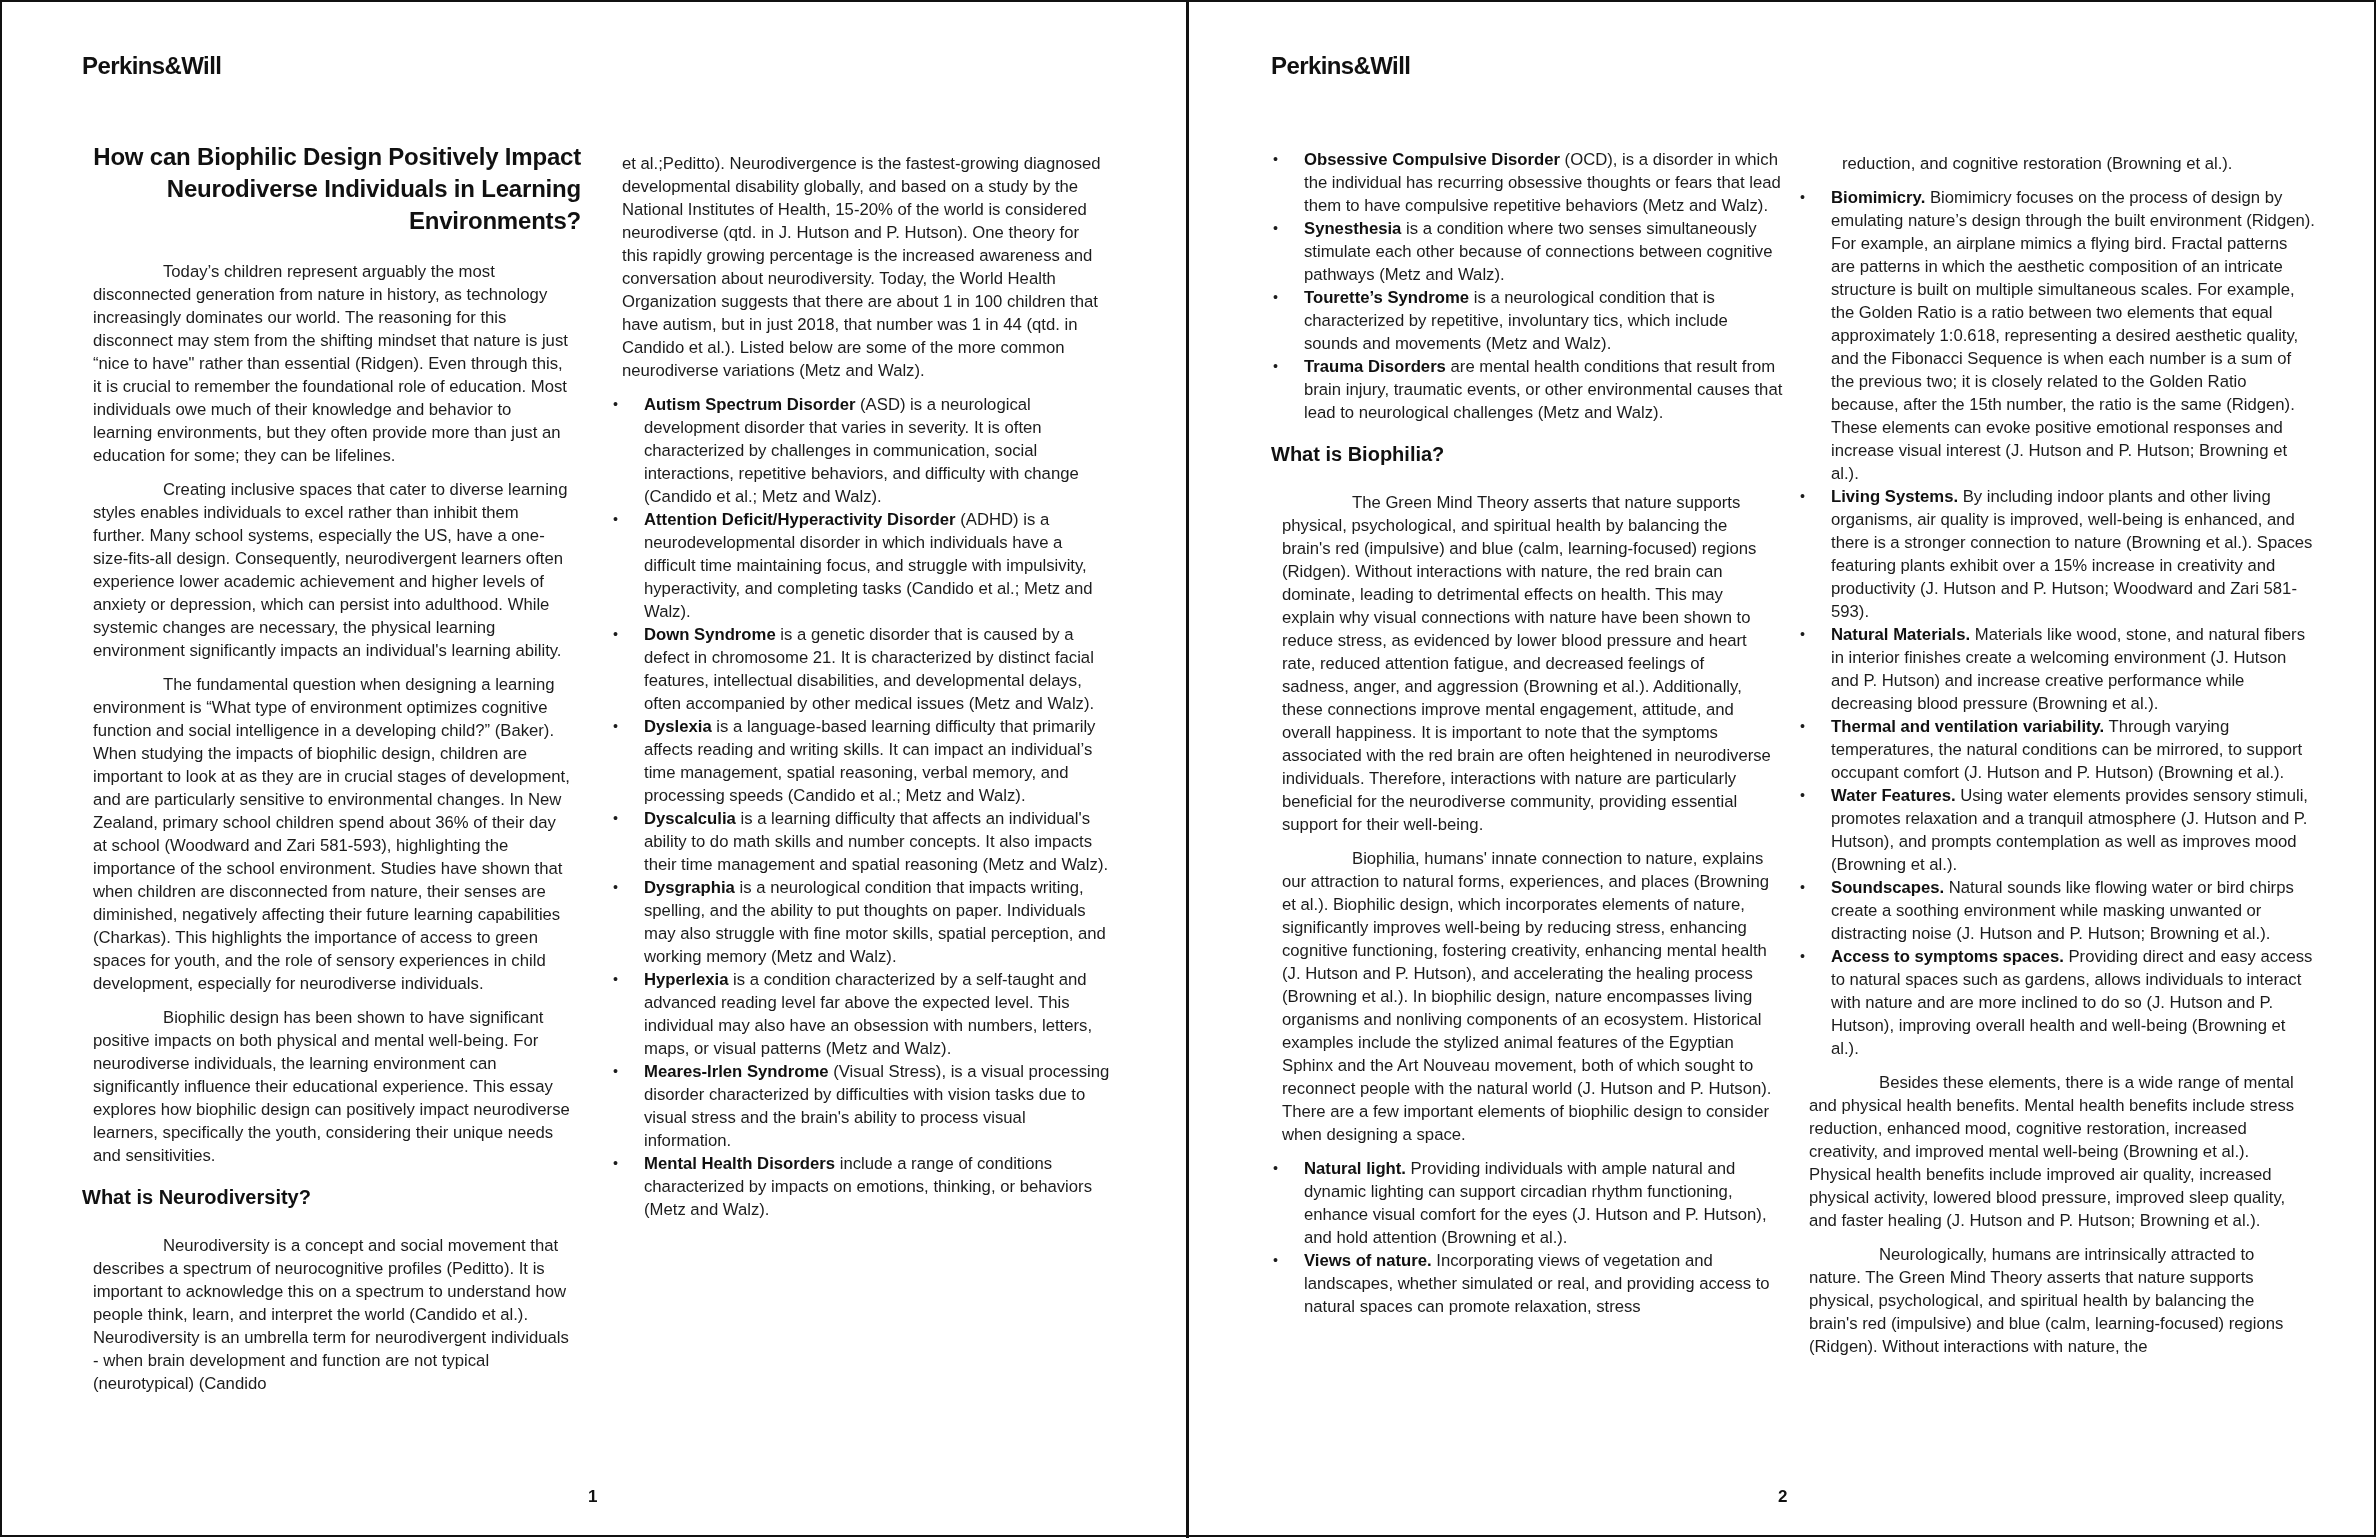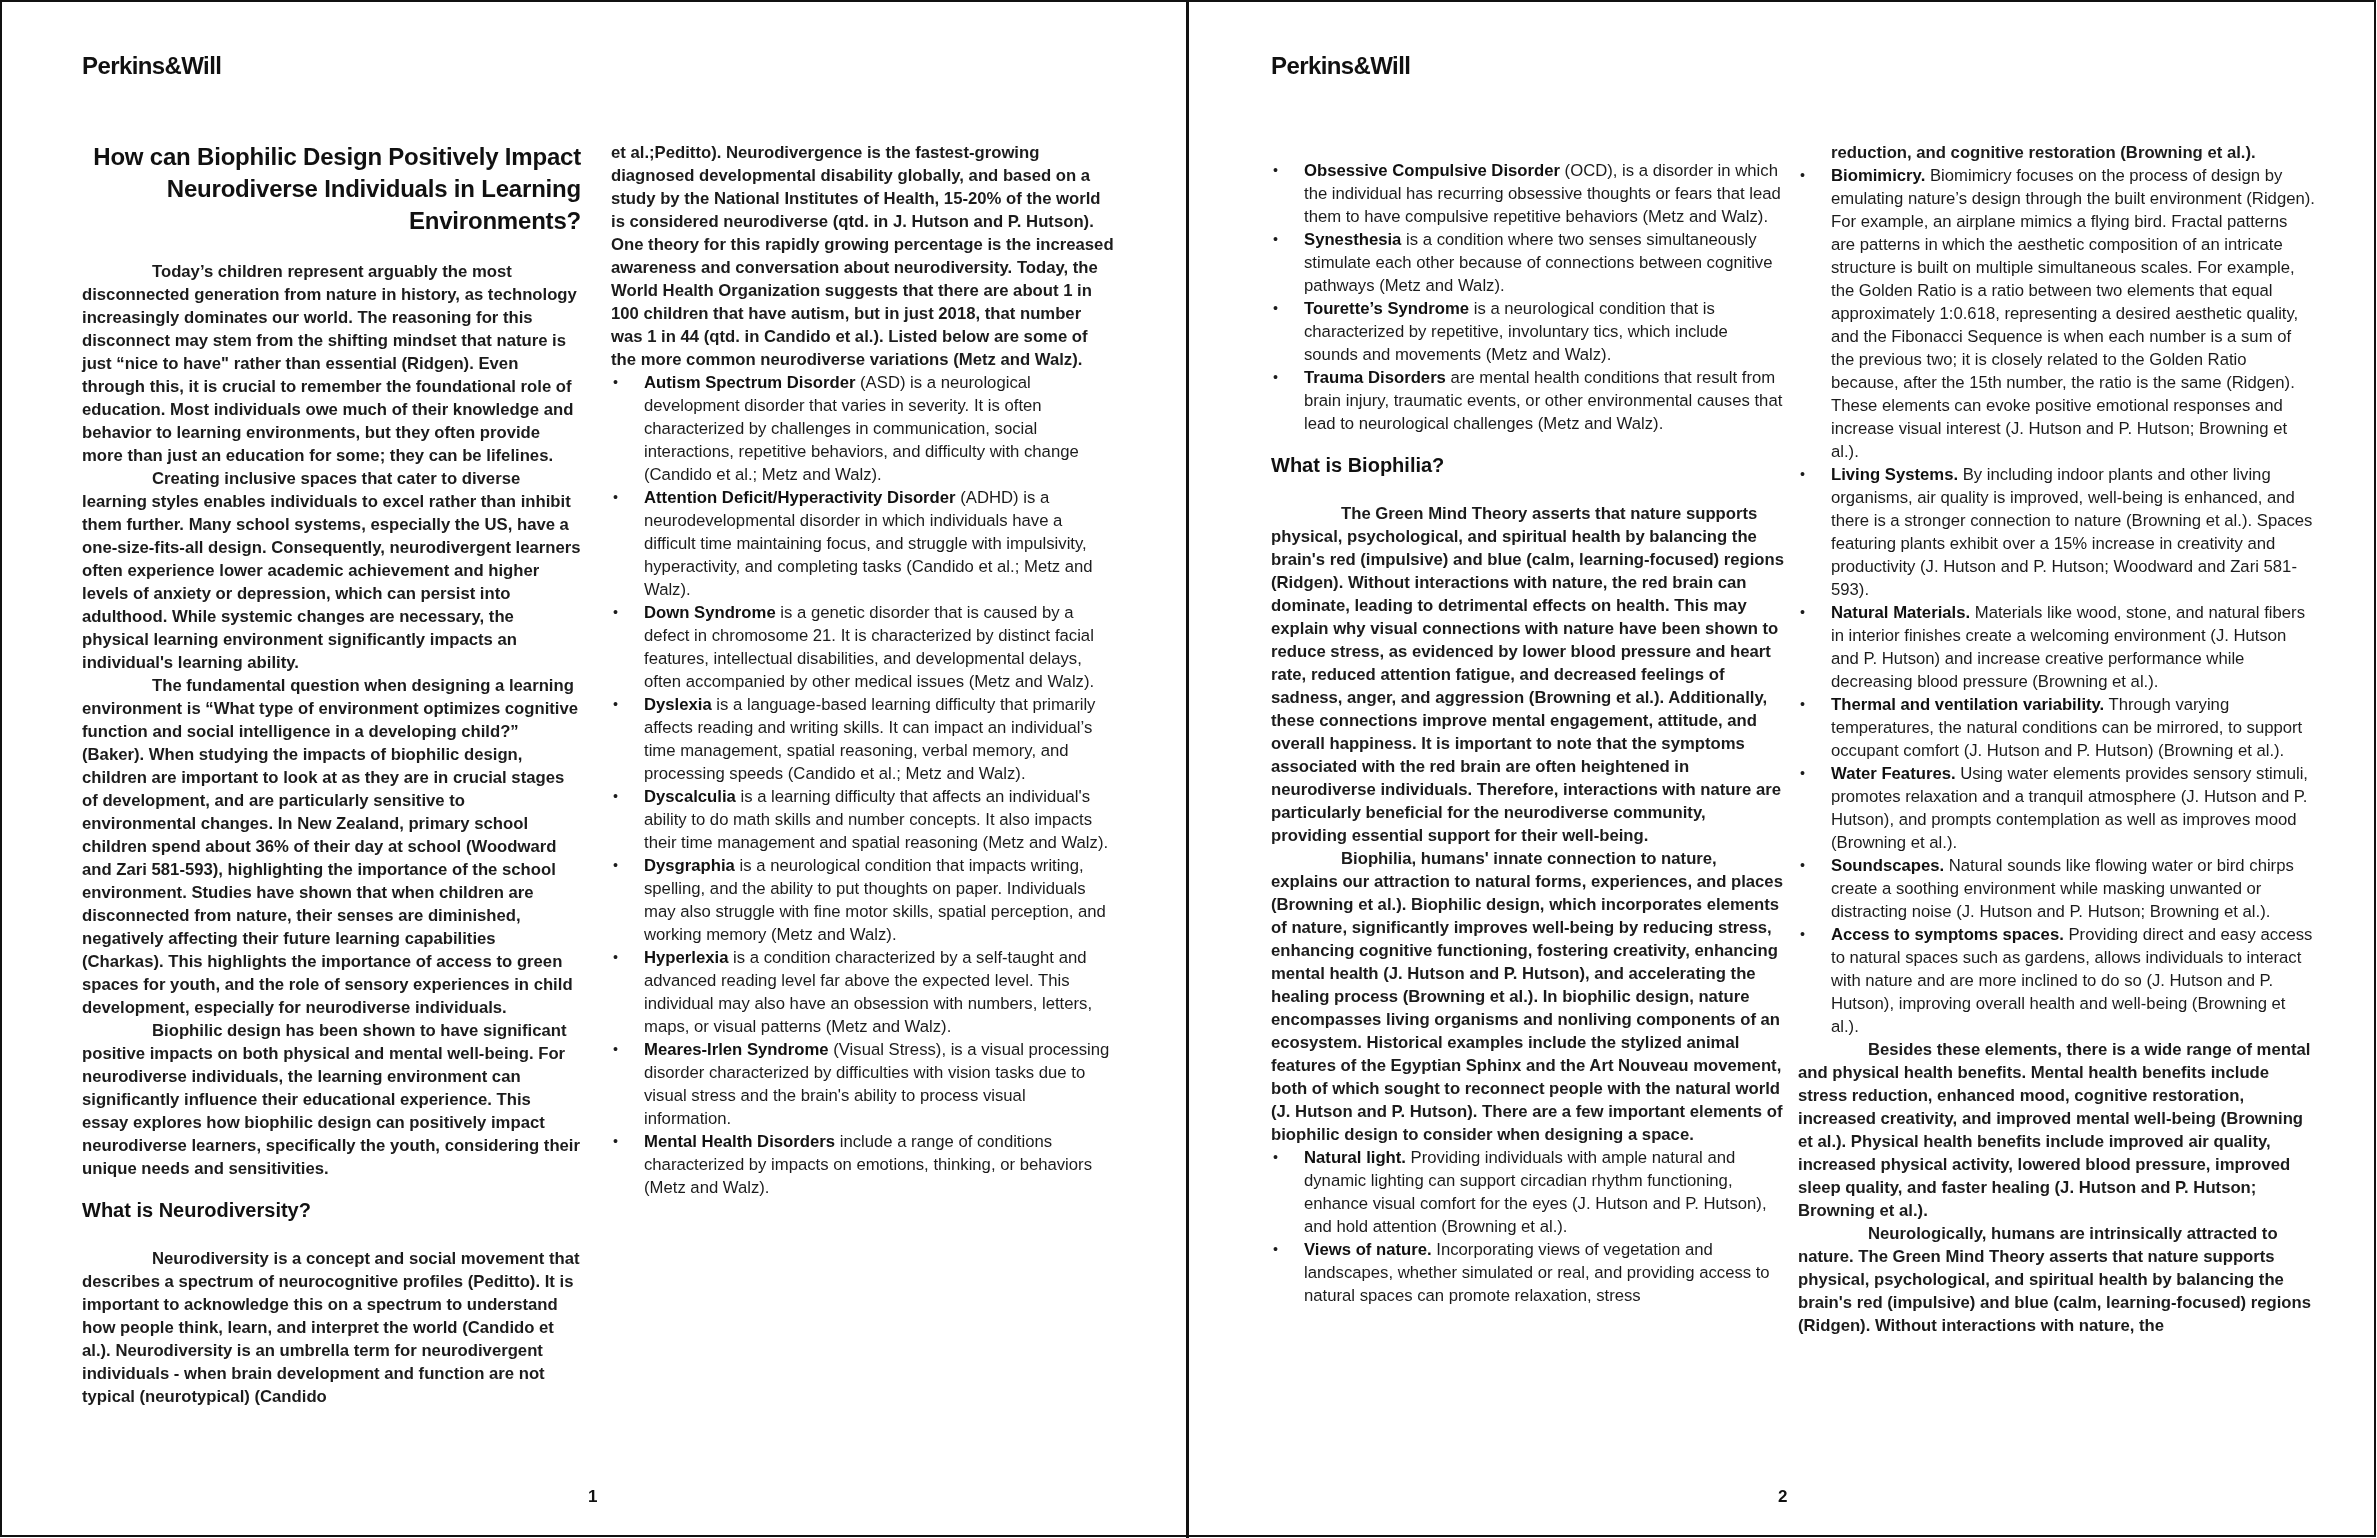"et al.;Peditto). Neurodivergence is the" .col p { font-weight: bold -> none; margin: 0 -> 11px }
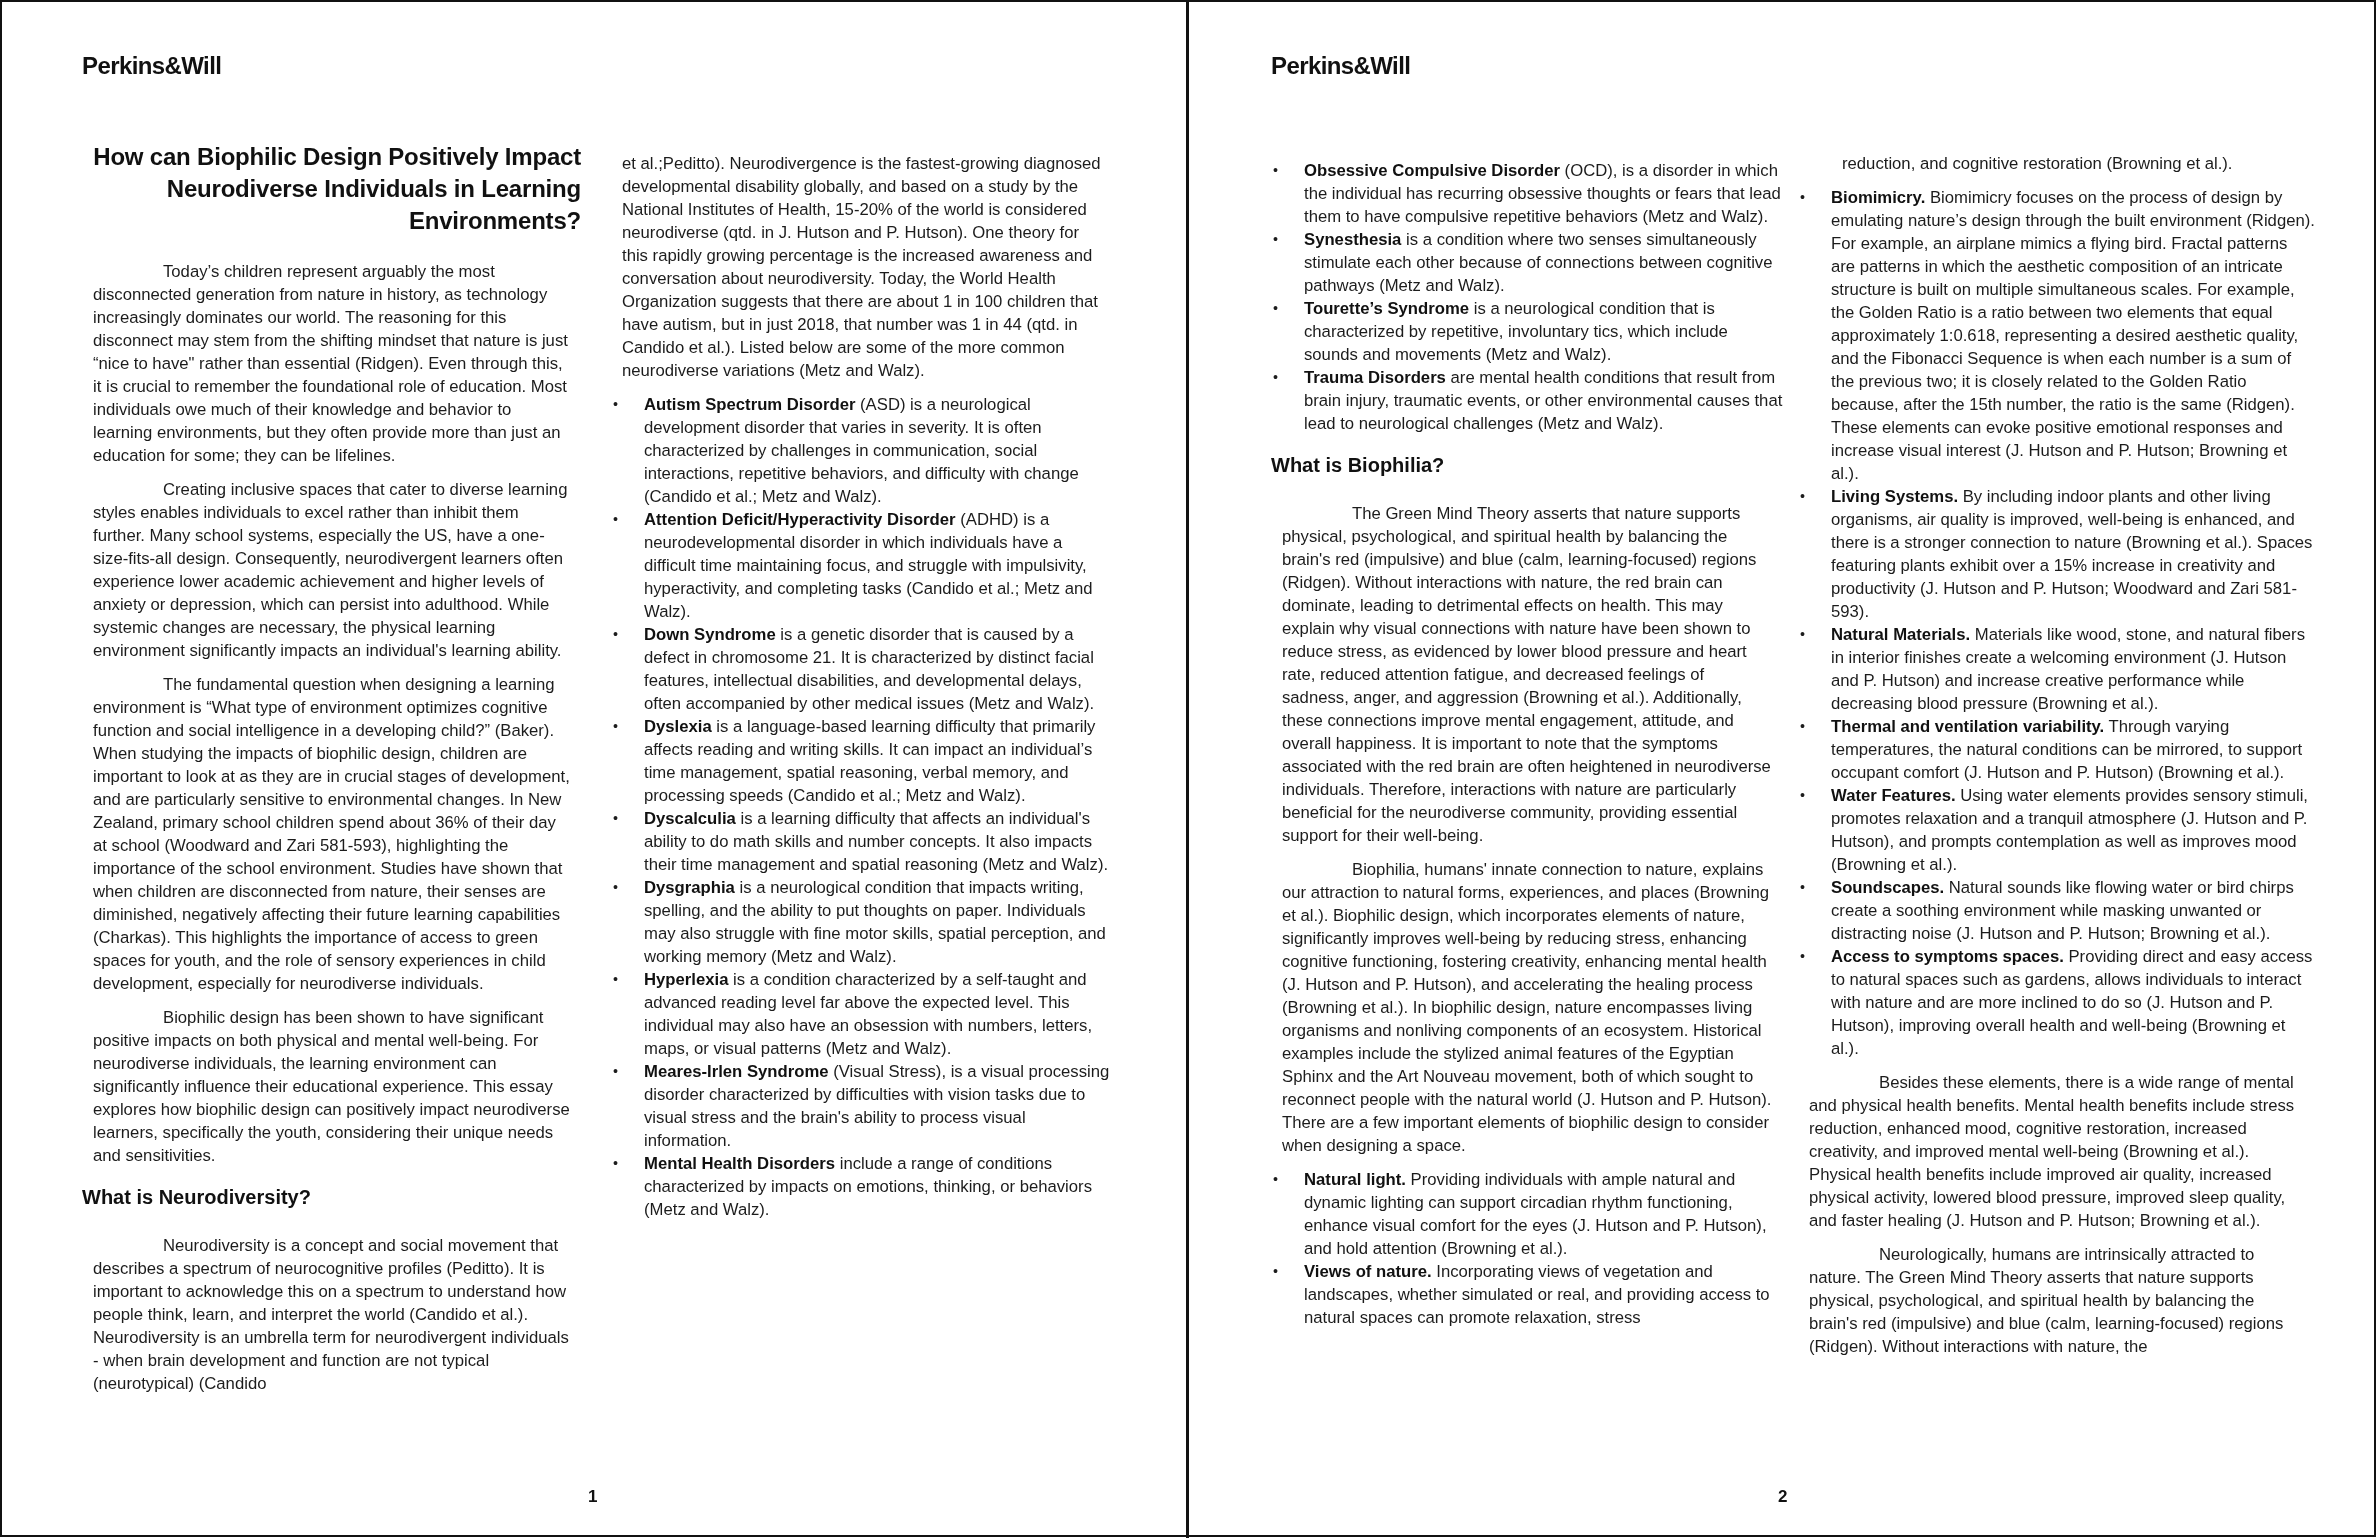"Obsessive Compulsive Disorder (OCD), is" div.col { top: 159px -> 148px }
